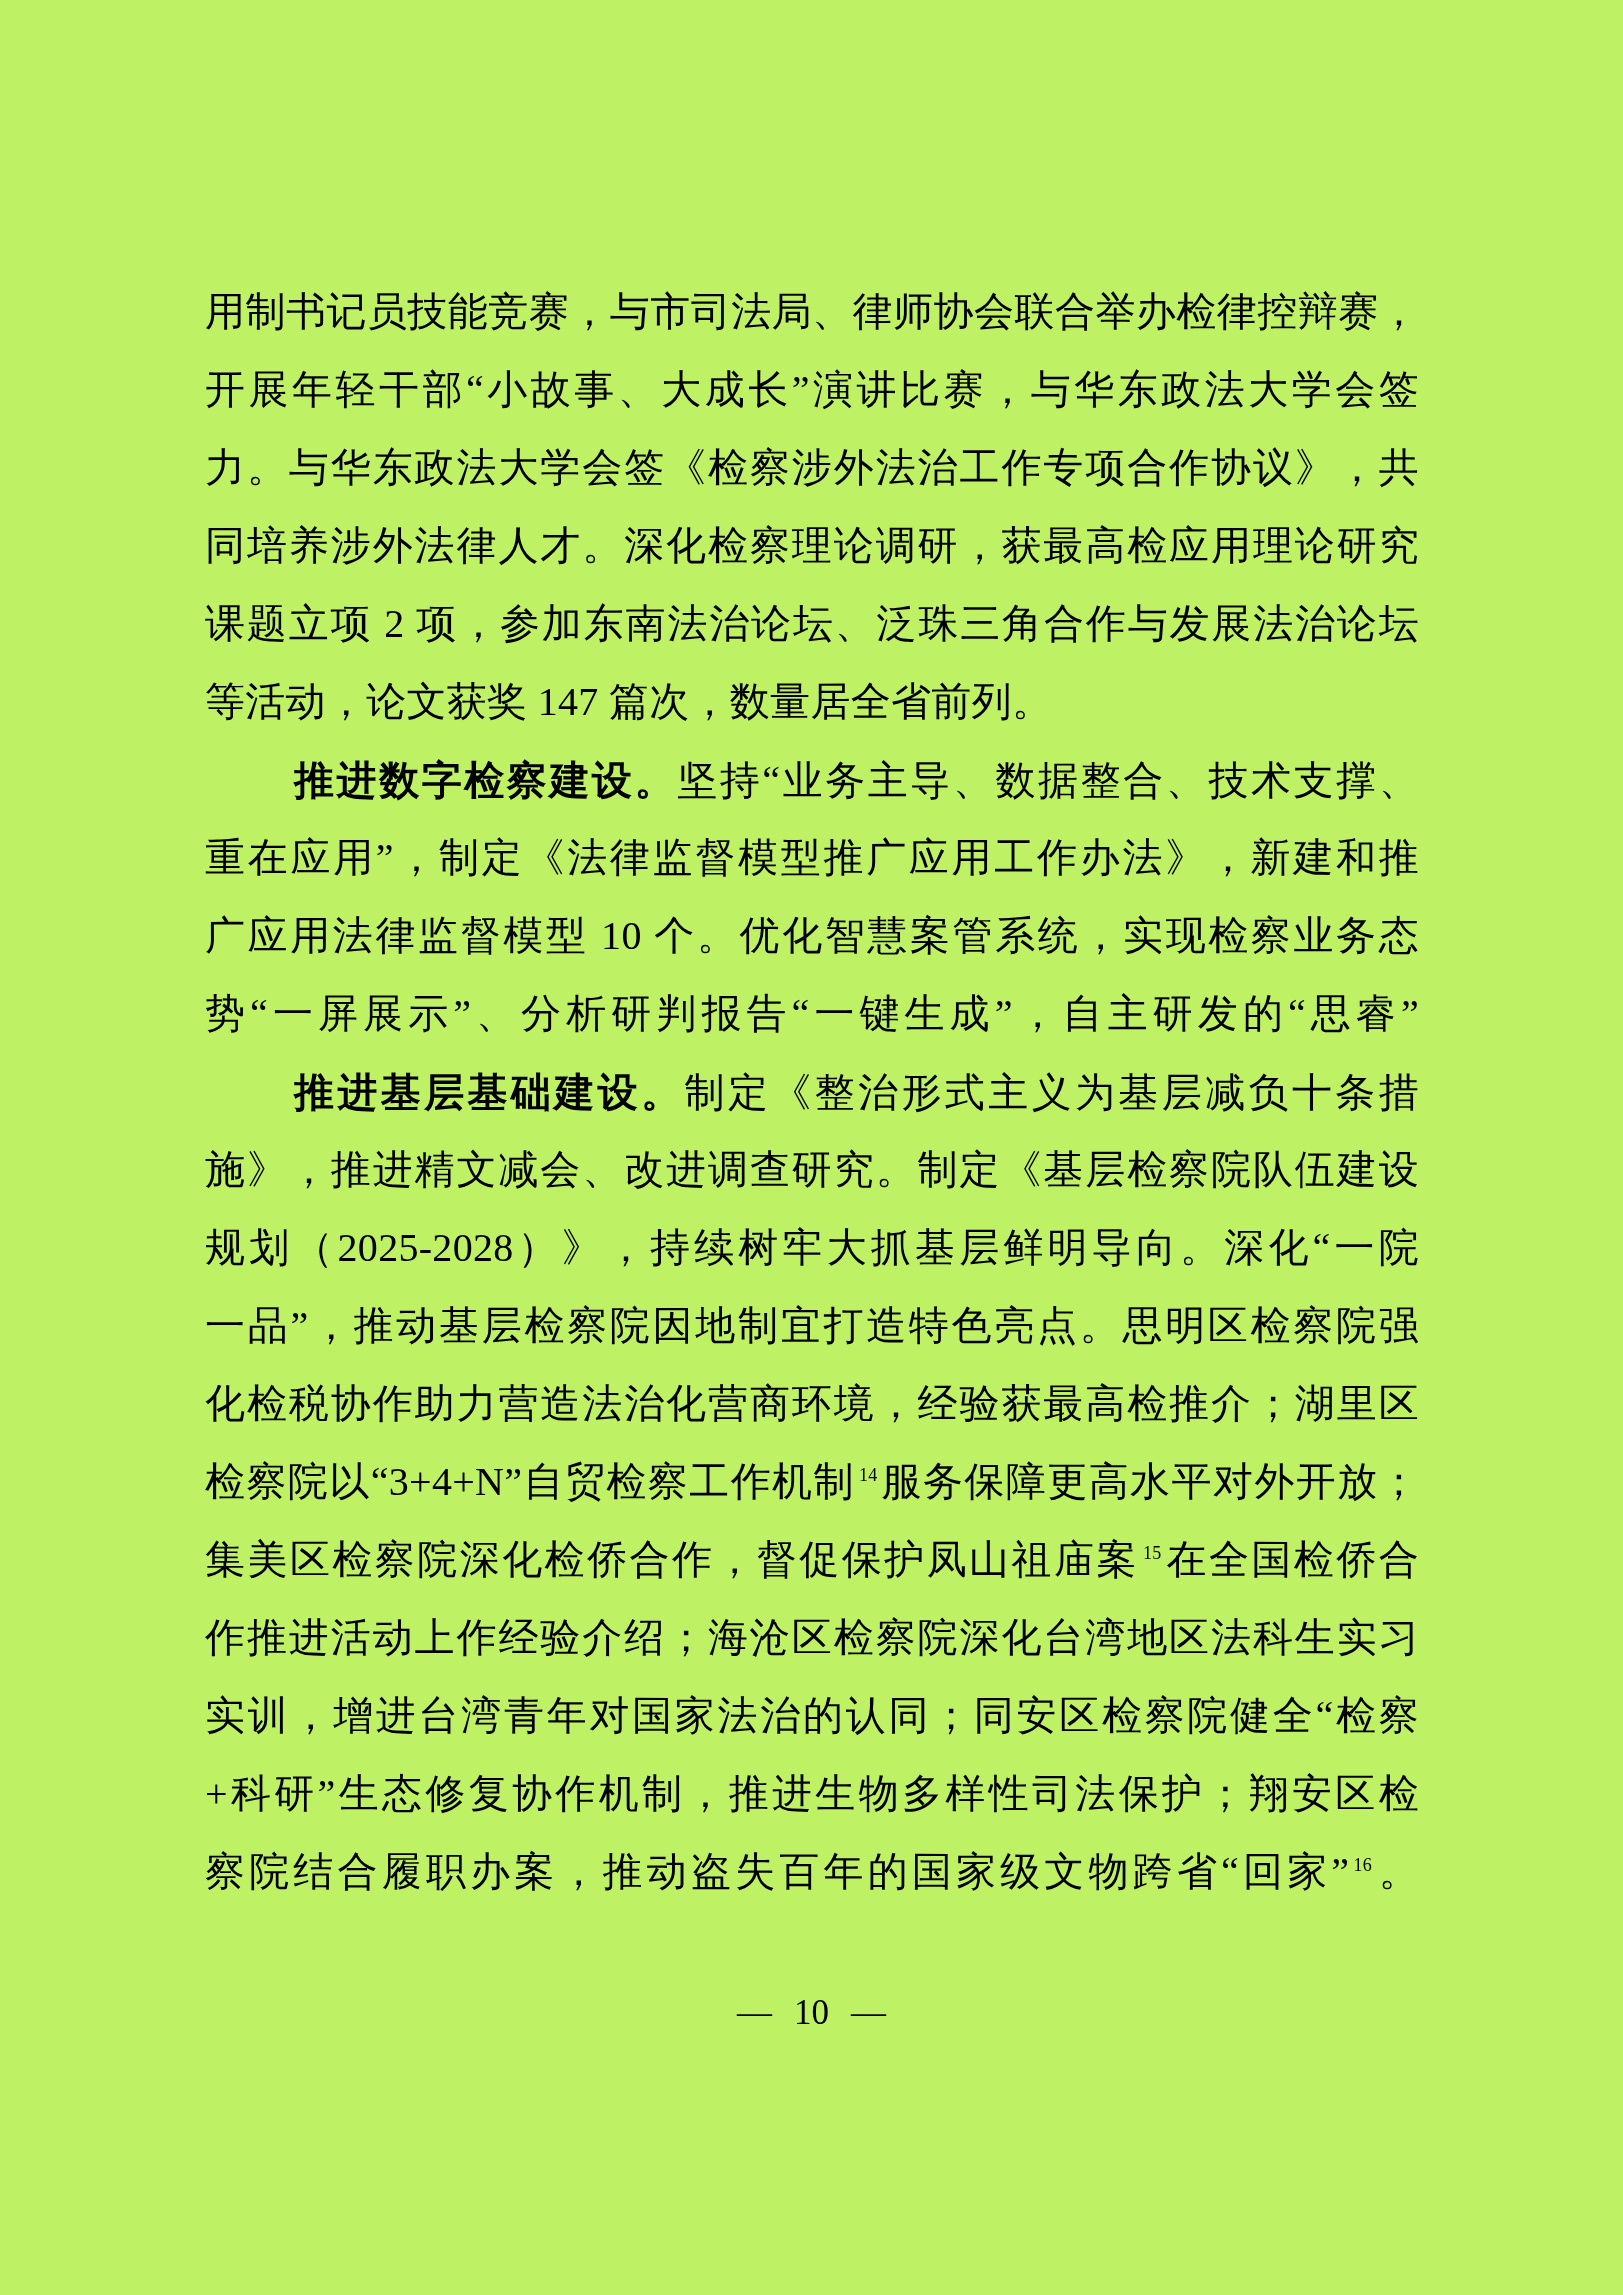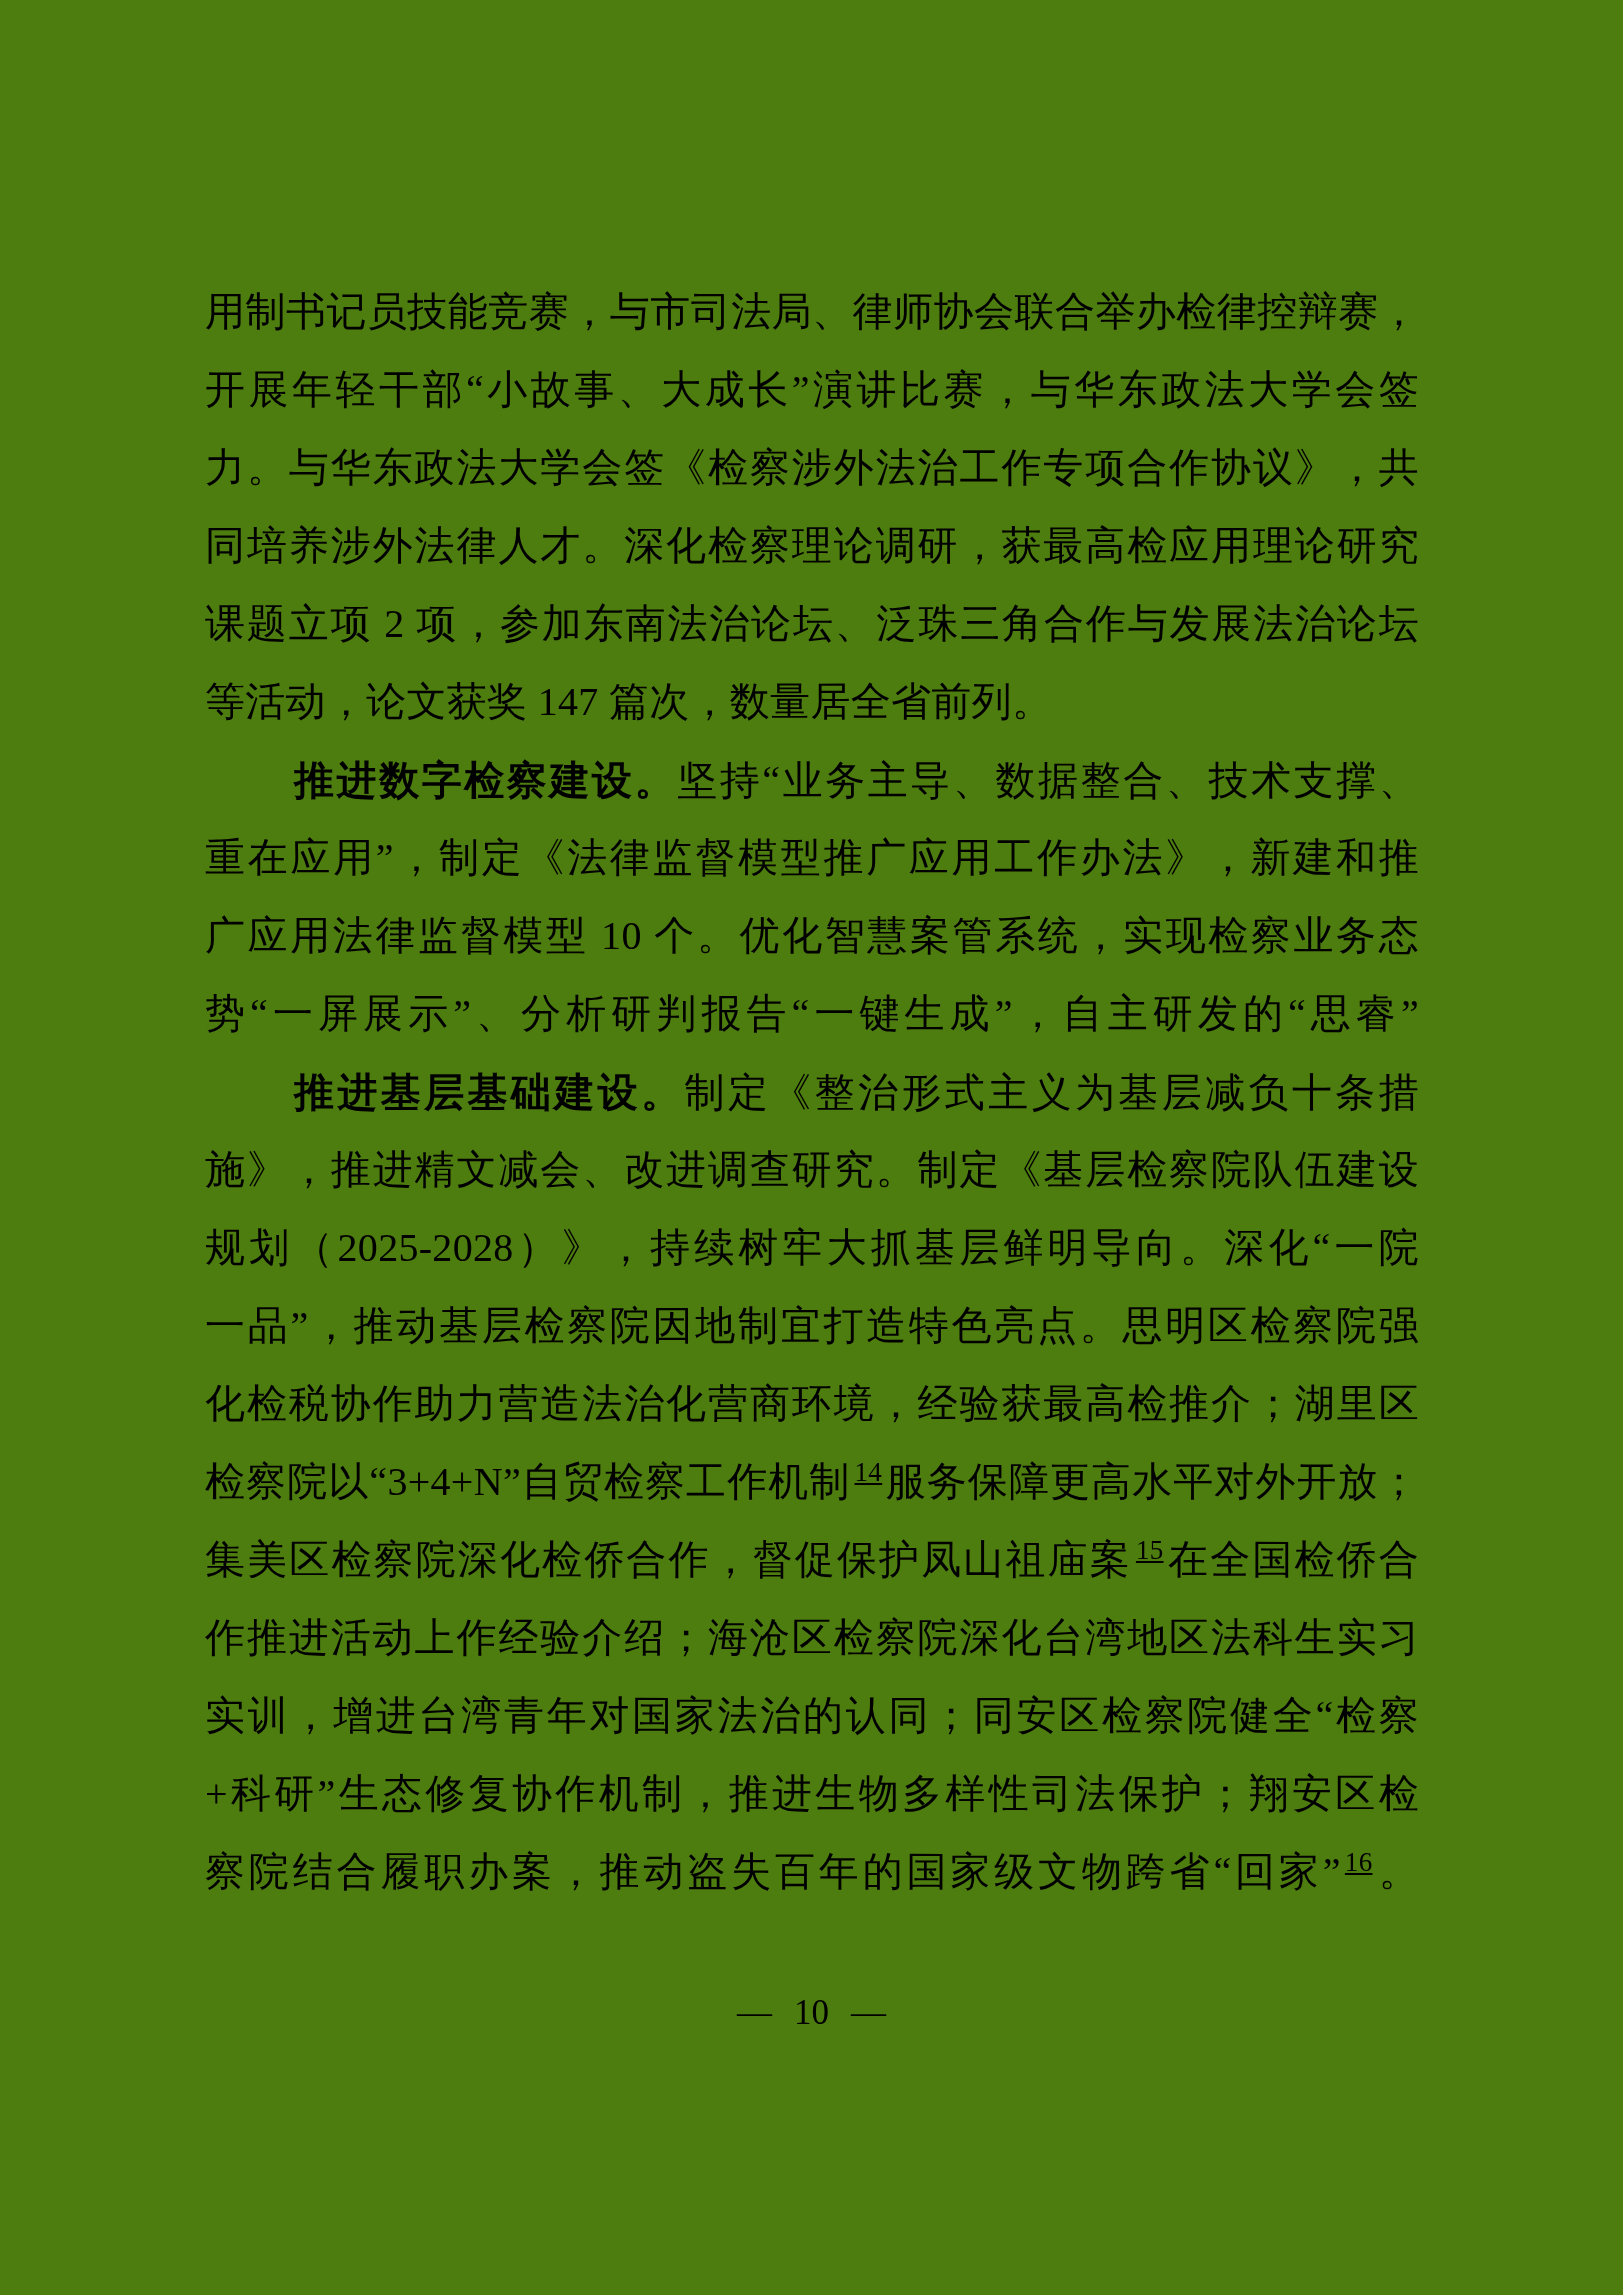"用制书记员技能竞赛，与市司法局、律师协会联合举办检律控辩赛，" .page { background: #4d7c0f -> #bef264 }
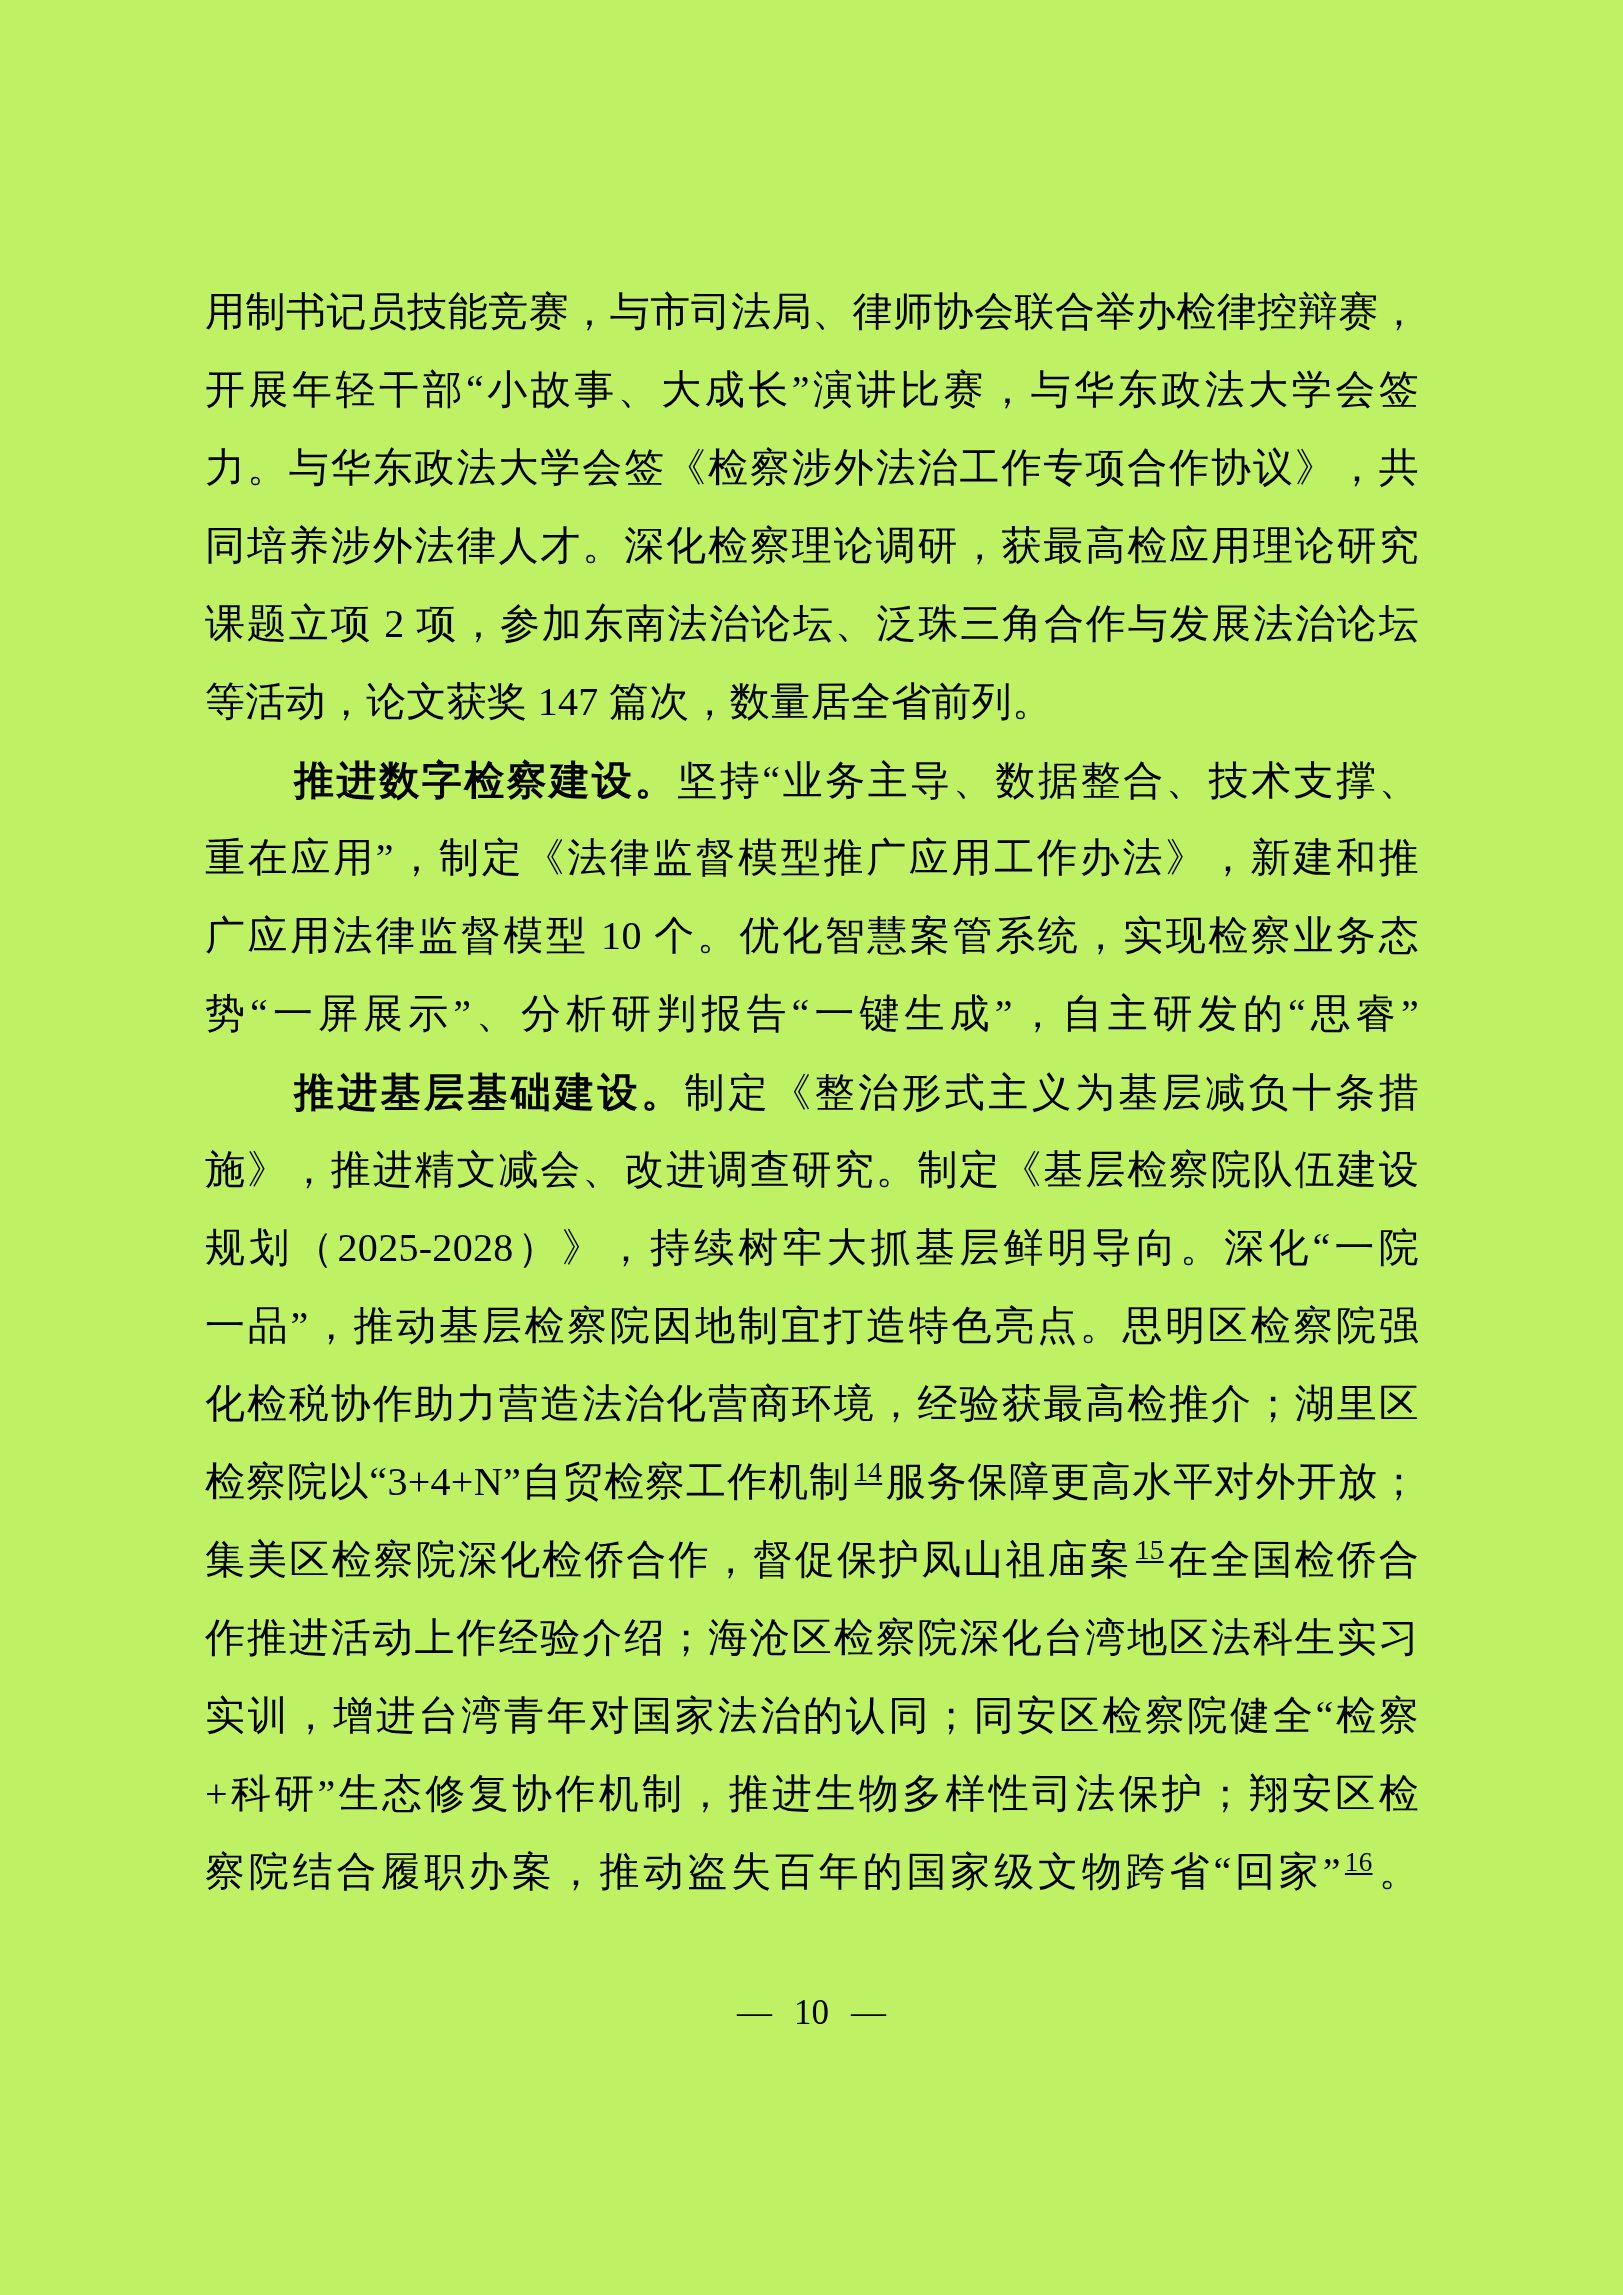"14" .seg-sup { font-size: 27px -> 18px; text-decoration: underline -> none }
